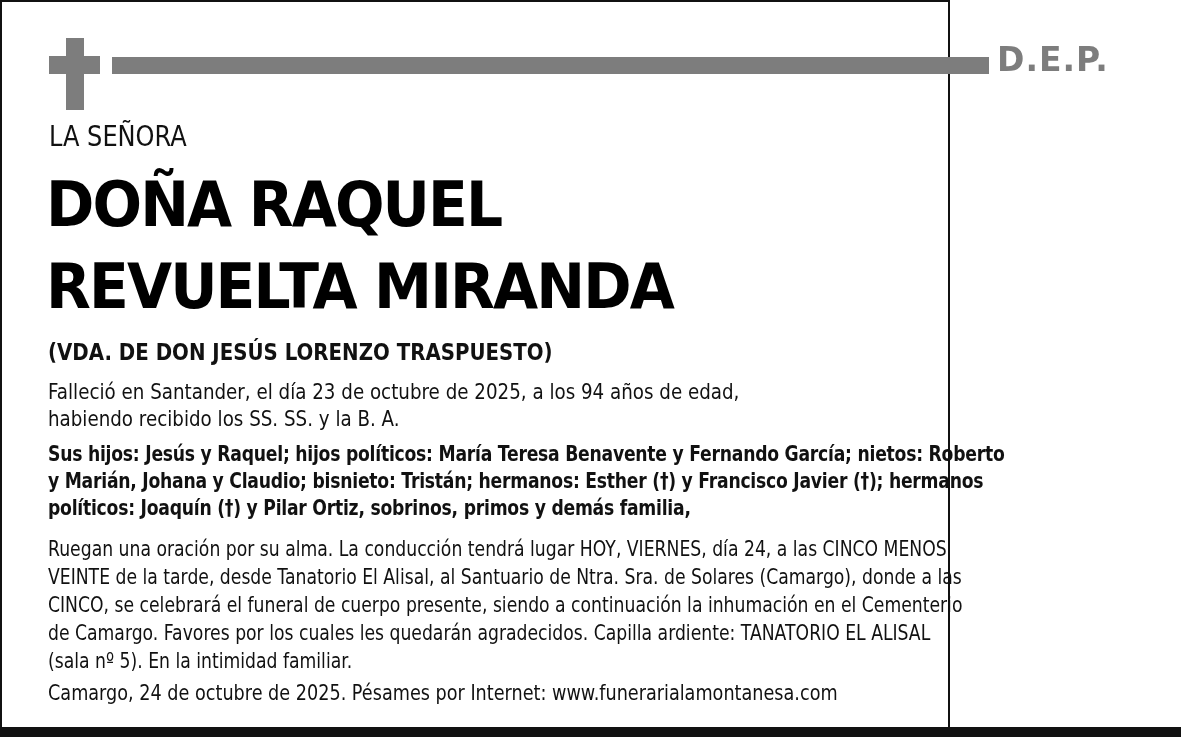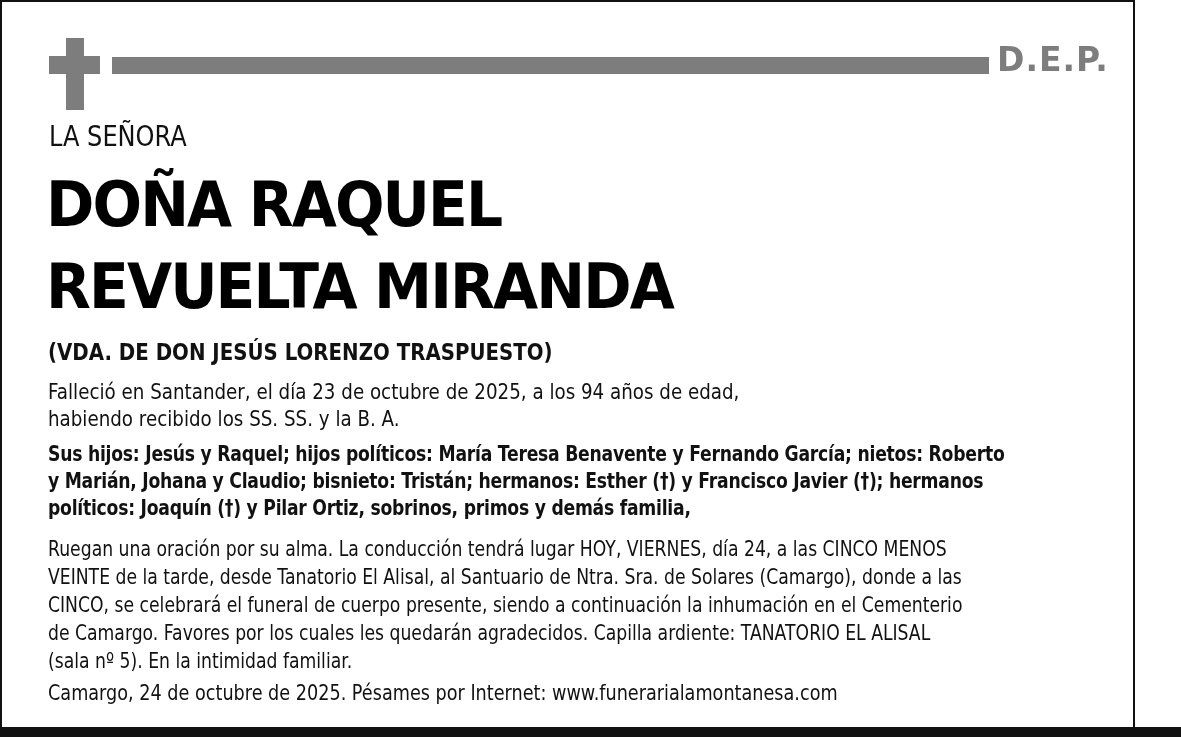"D.E.P." .frame { width: 1135px -> 950px }
